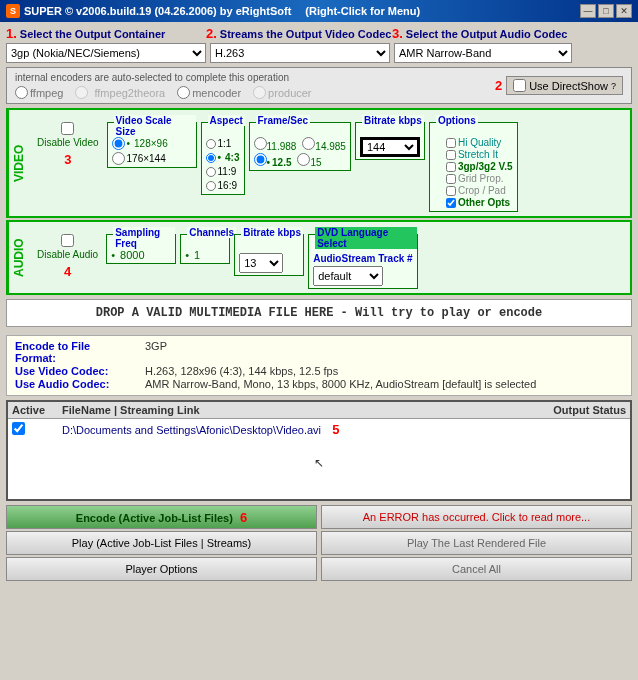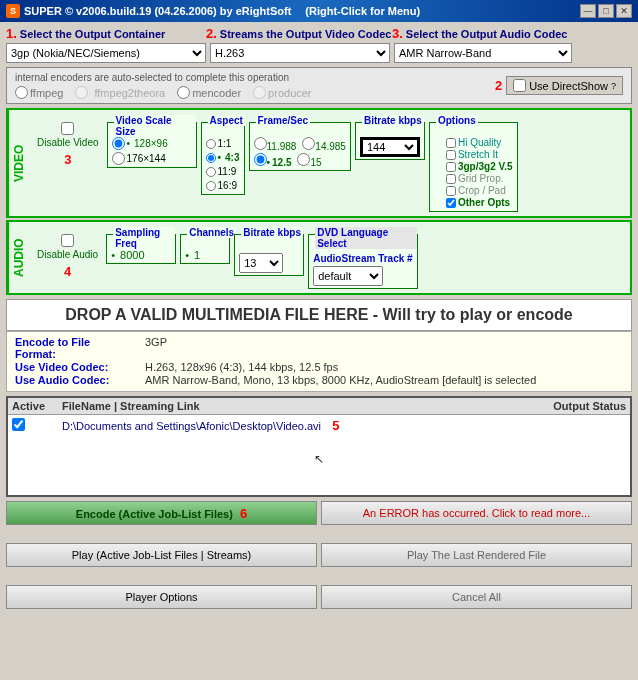"DVD Language Select" span.subsection-title { background: #e5e5e5 -> #22c55e }
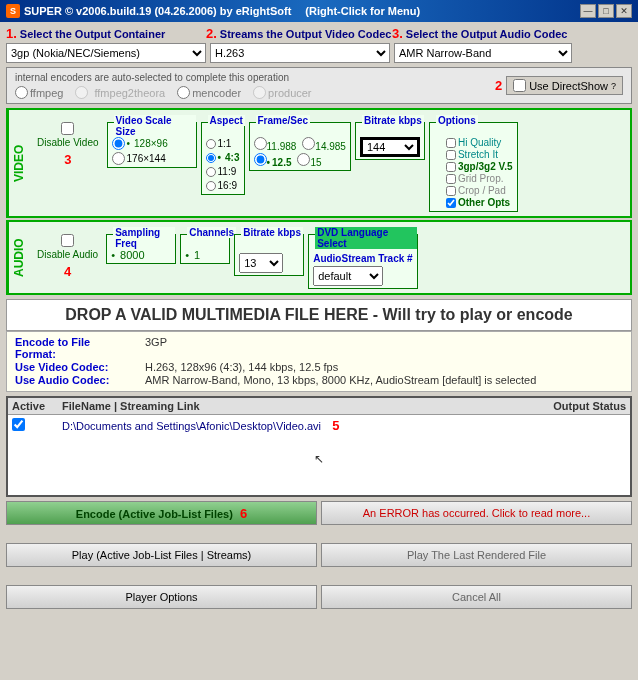"DROP A VALID MULTIMEDIA FILE" .drop-area { font-family: none -> Liberation Mono, monospace; font-size: 16px -> 12px; margin-bottom: 0 -> 8px }
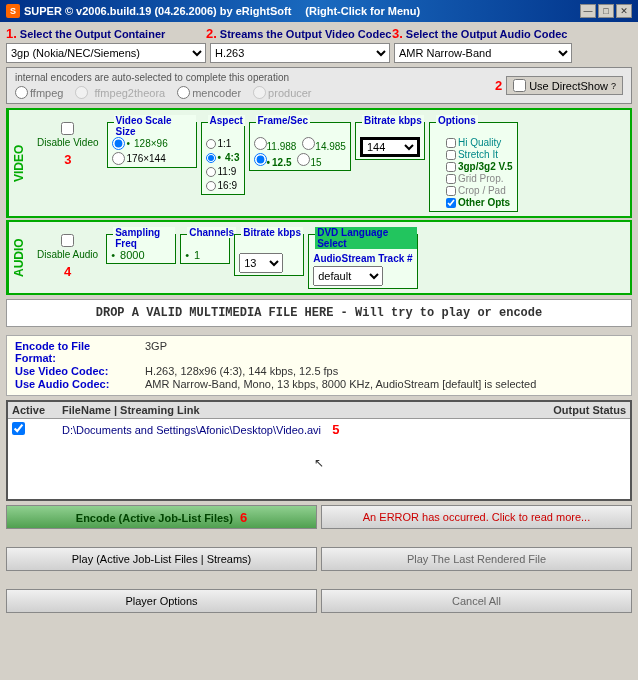"Encode (Active Job-List Files) 6" .bottom-buttons { gap: 18px -> 2px }
